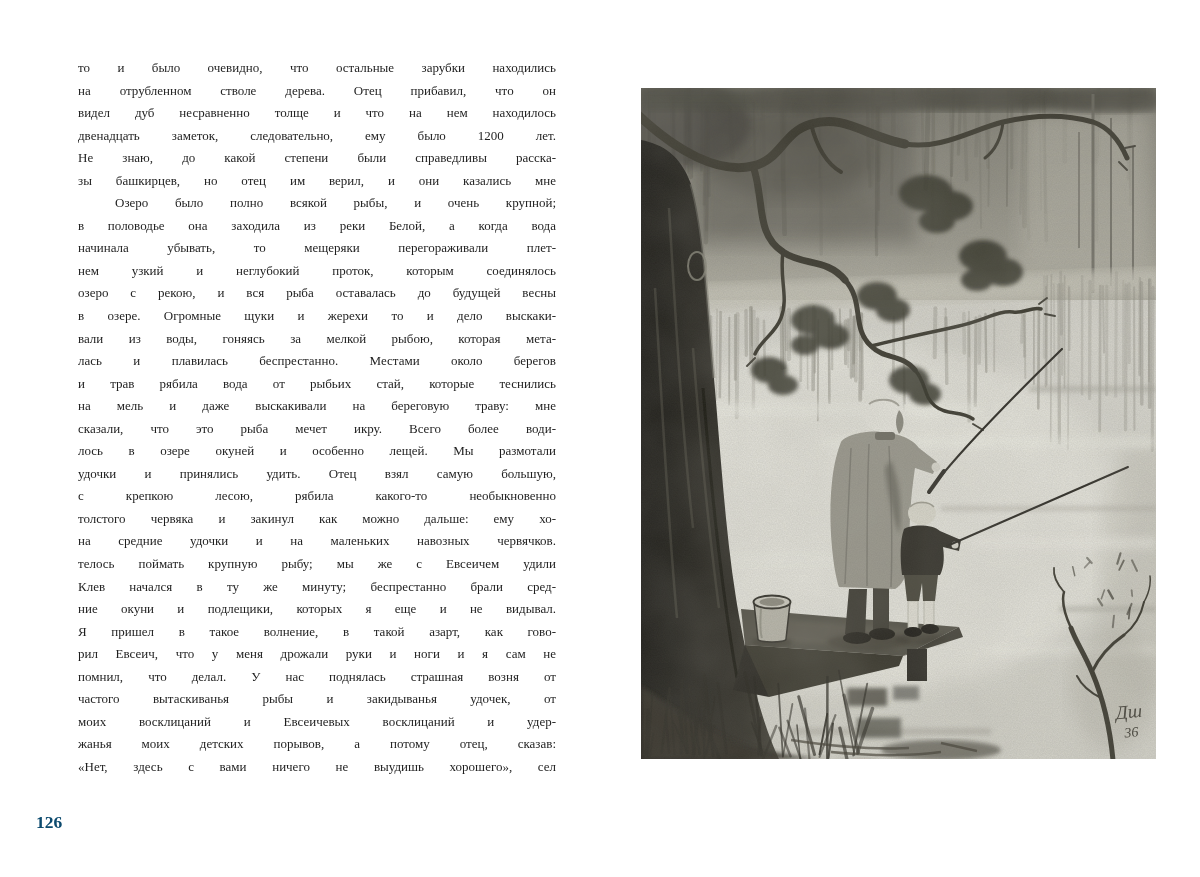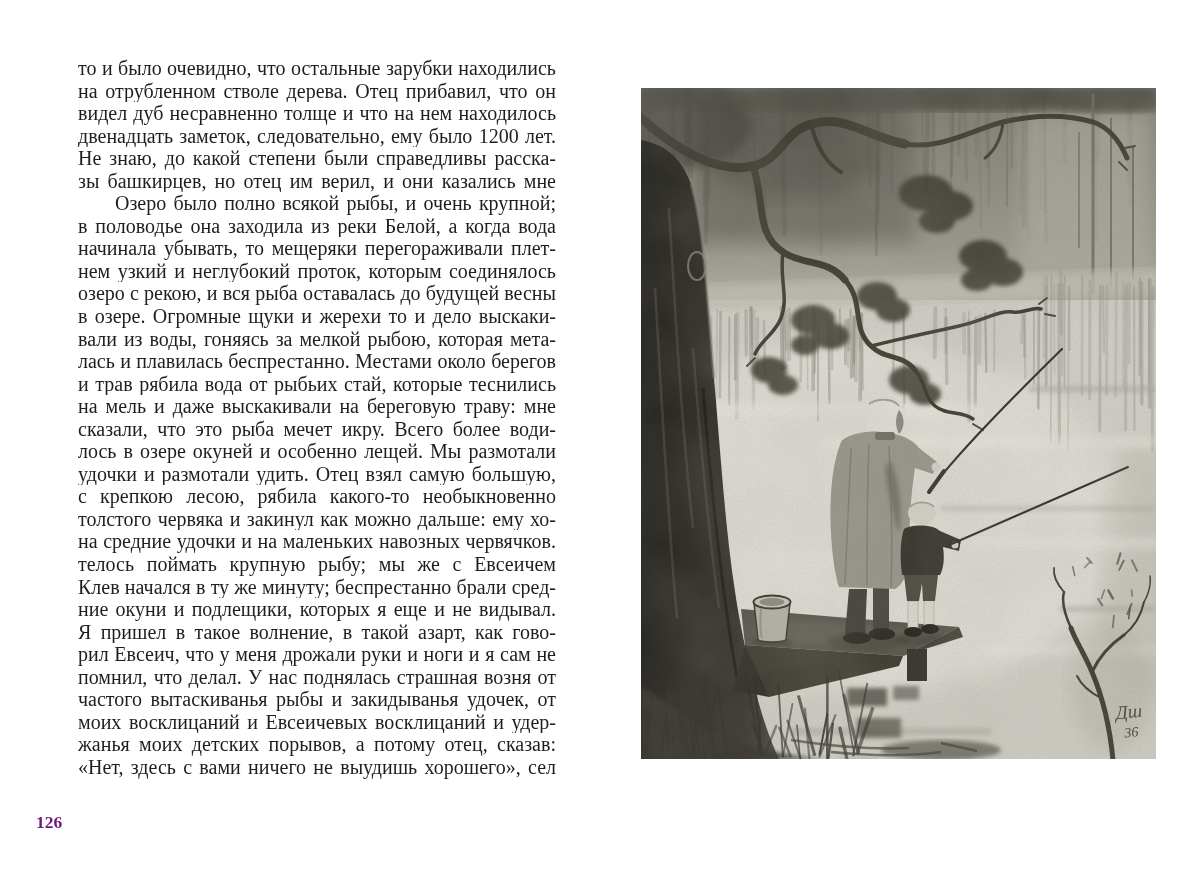"то и было очевидно, что" #text-block { font-size: 20px -> 13px }
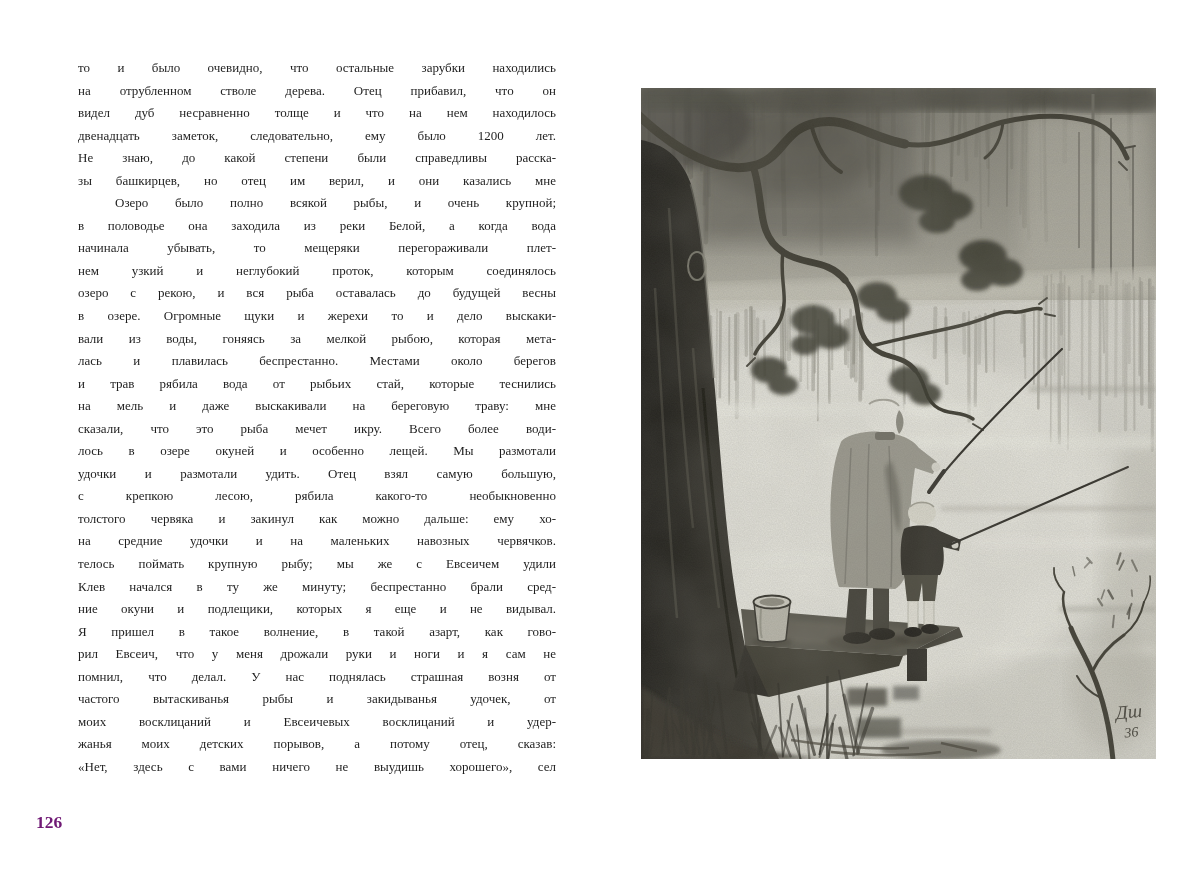"удочки и размотали удить. Отец" div.line { text: размотали -> принялись }
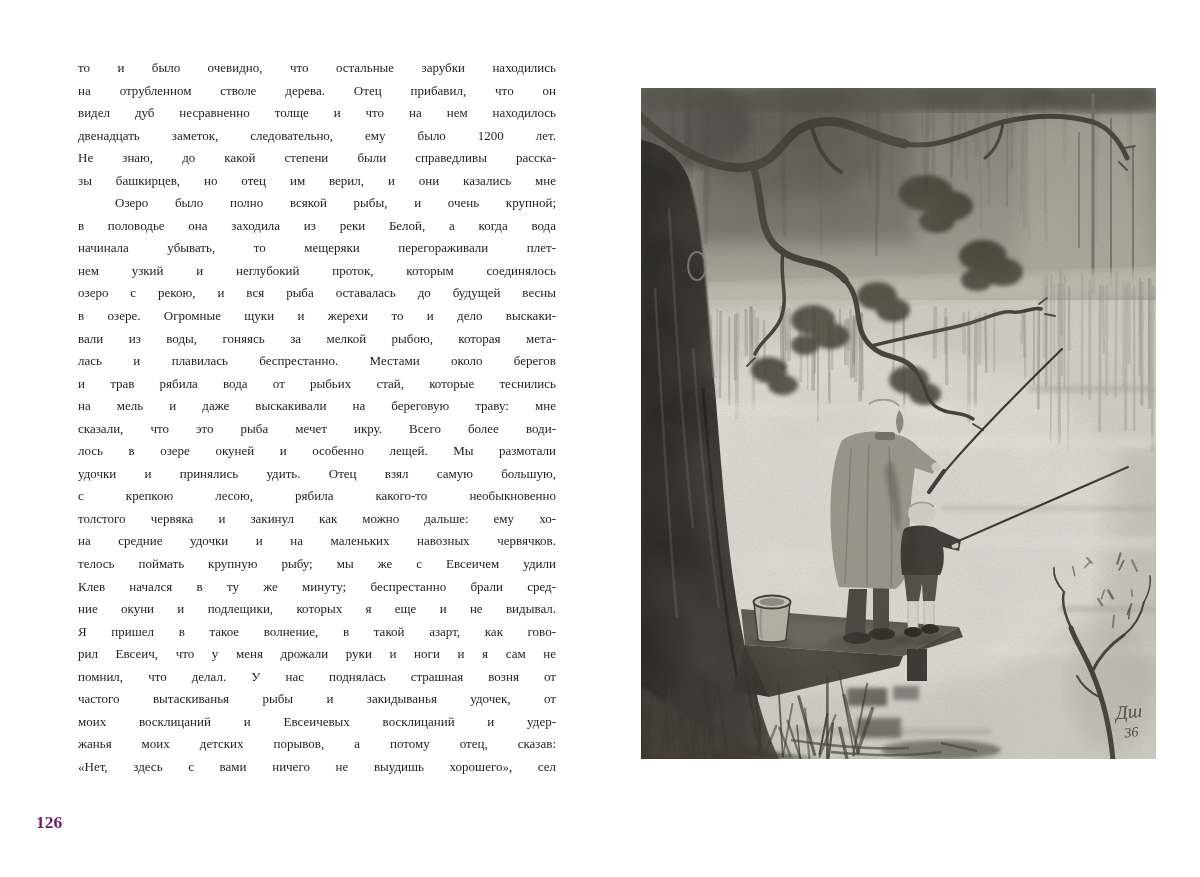"126" #page-number { color: #701a75 -> #0c4a6e }
